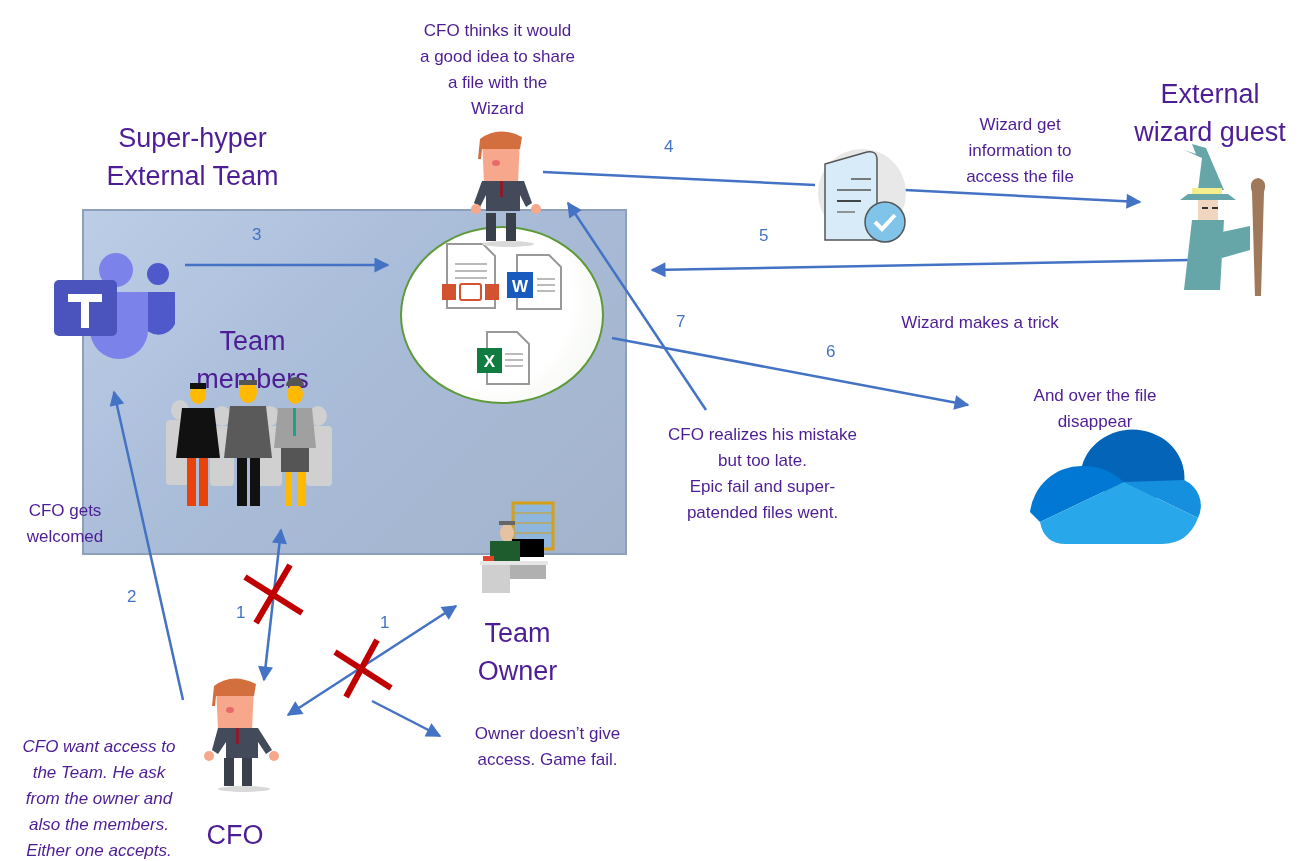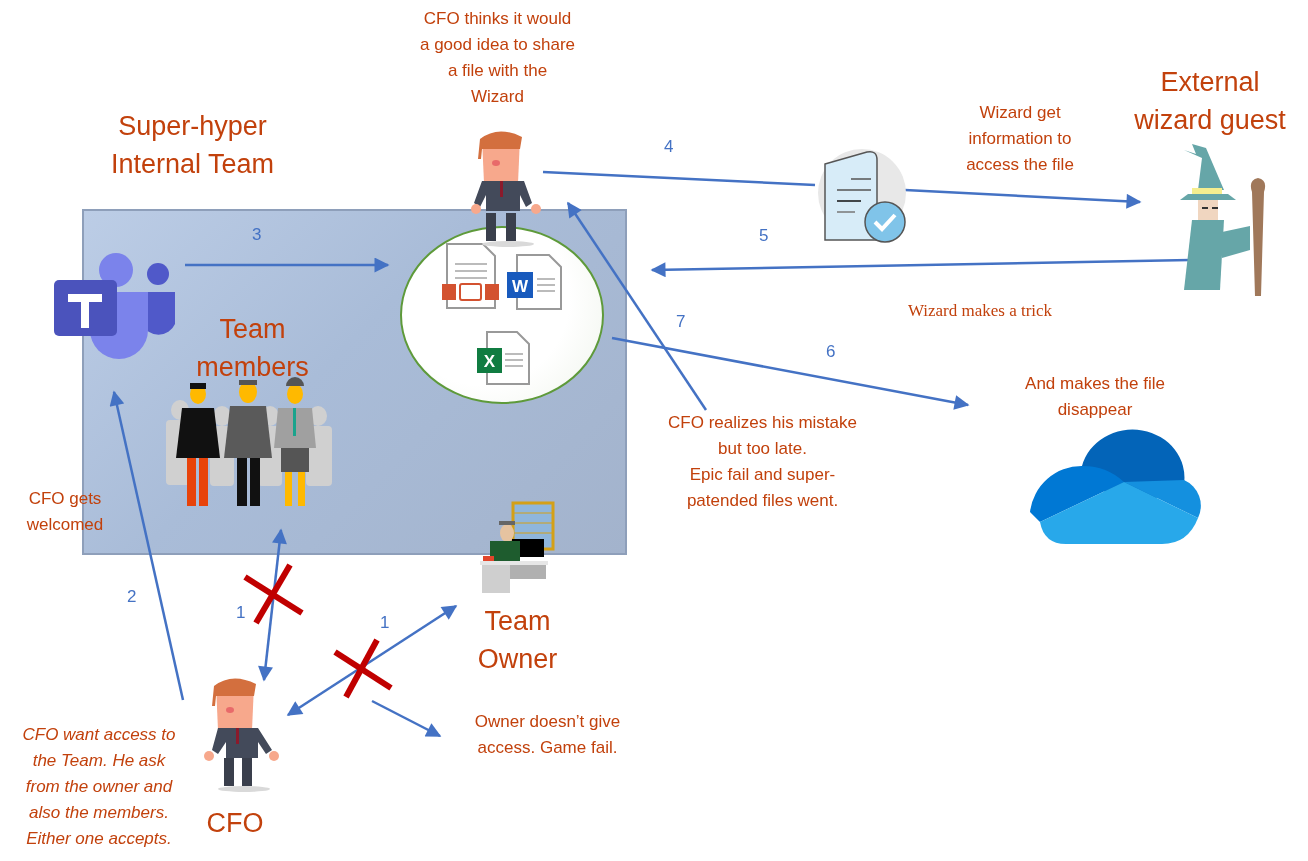"CFO thinks it would" .txt { color: #c2410c -> #4c1d95; margin-top: none -> 12px }
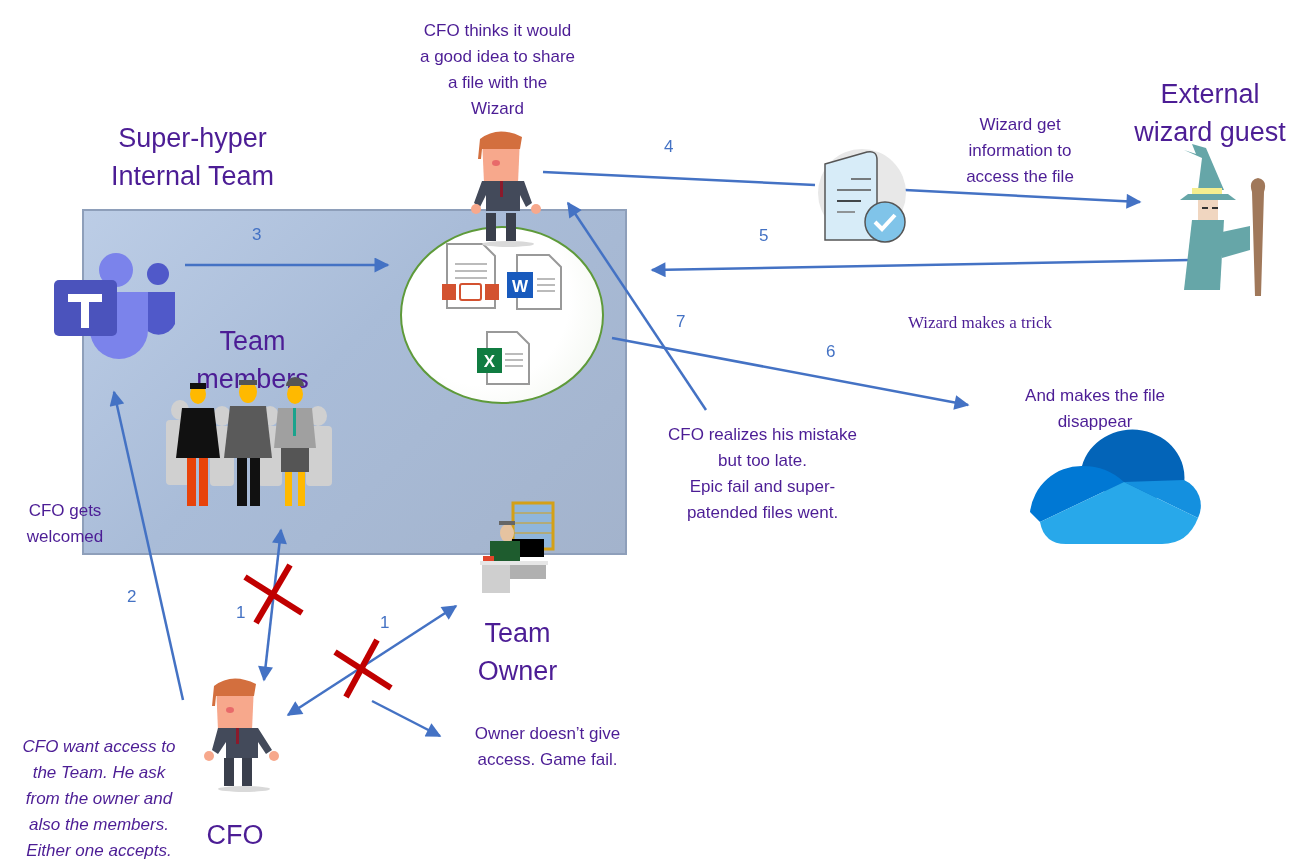"Super-hyper" div.txt { text: Internal -> External }
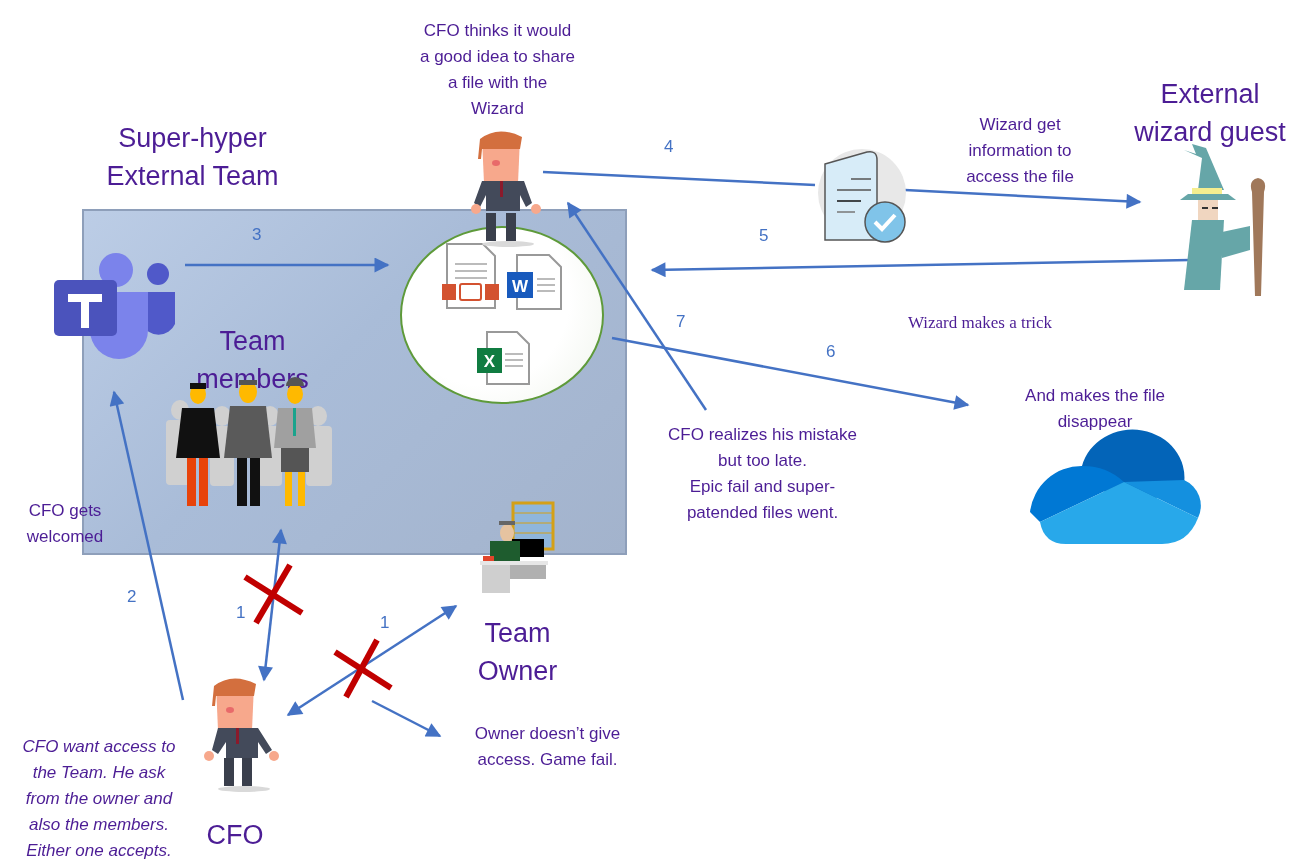"Wizard makes a trick" div.txt { font-family: Liberation Serif, serif -> none }
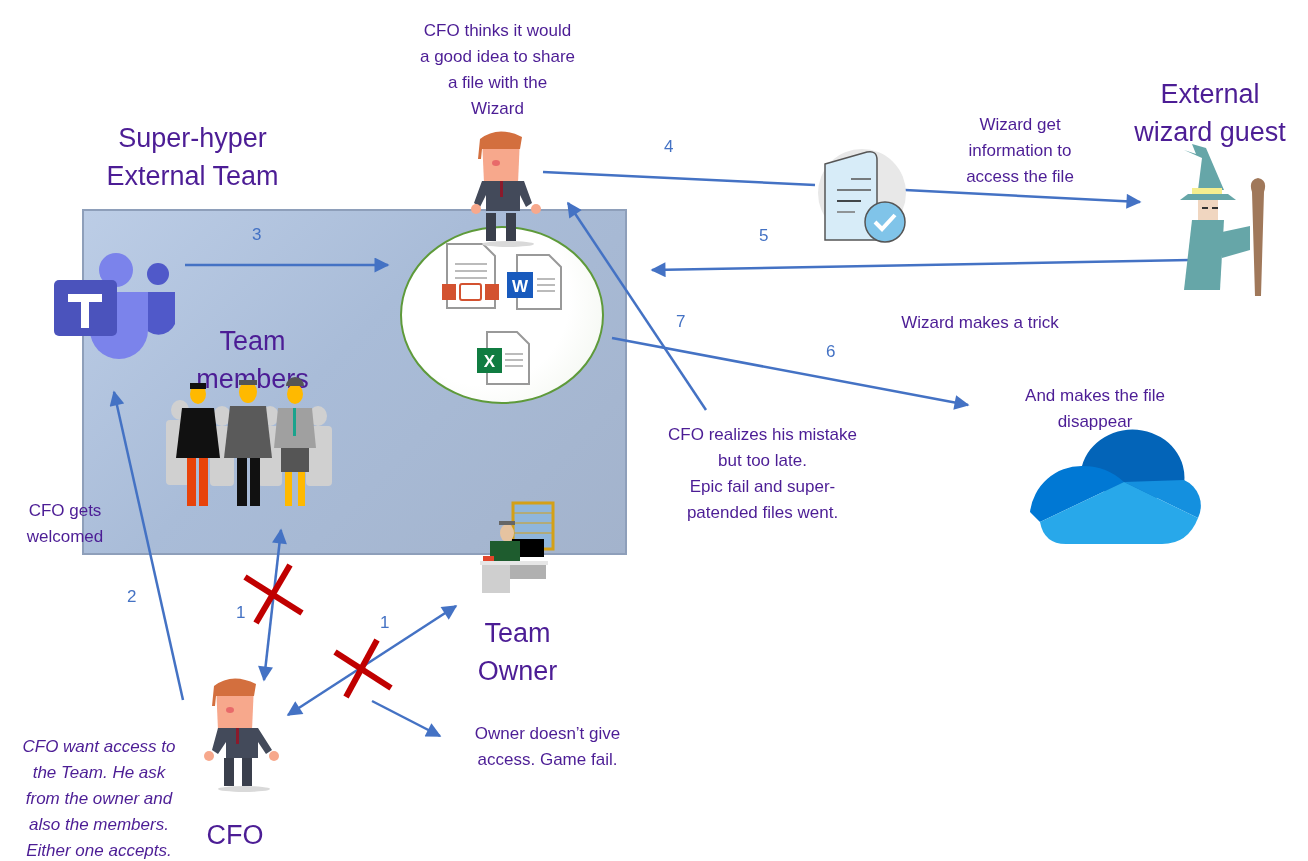"And makes the file" div.txt { text: makes -> over }
